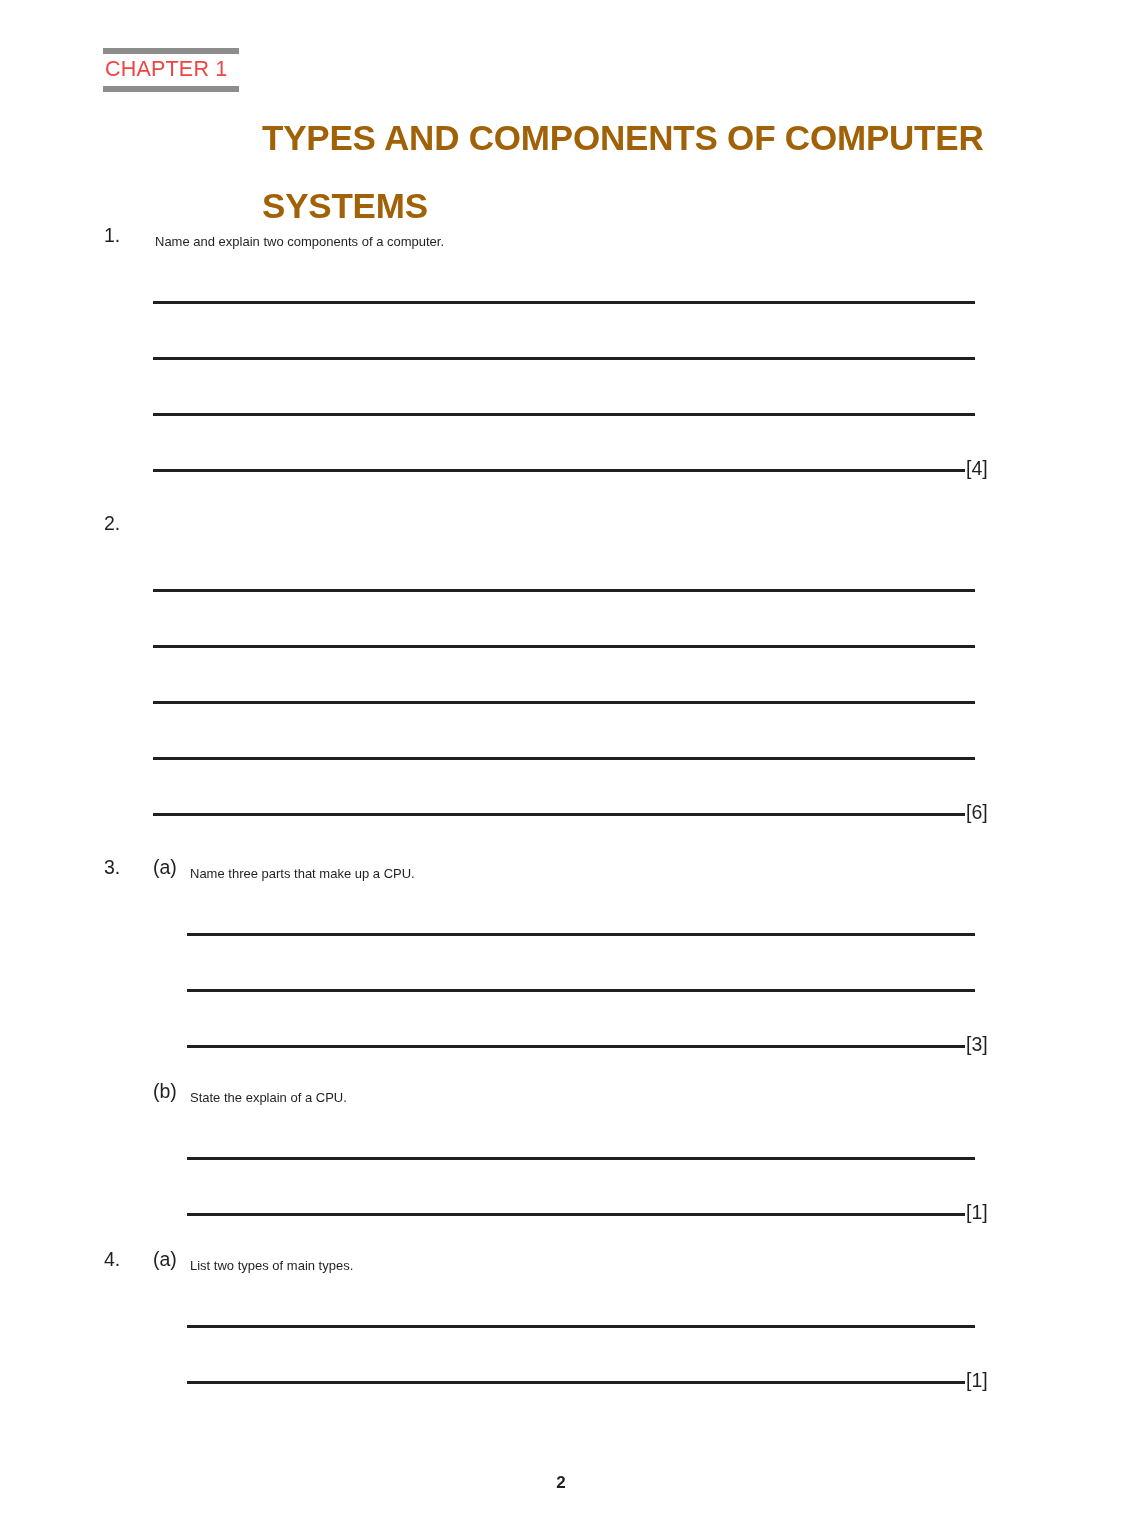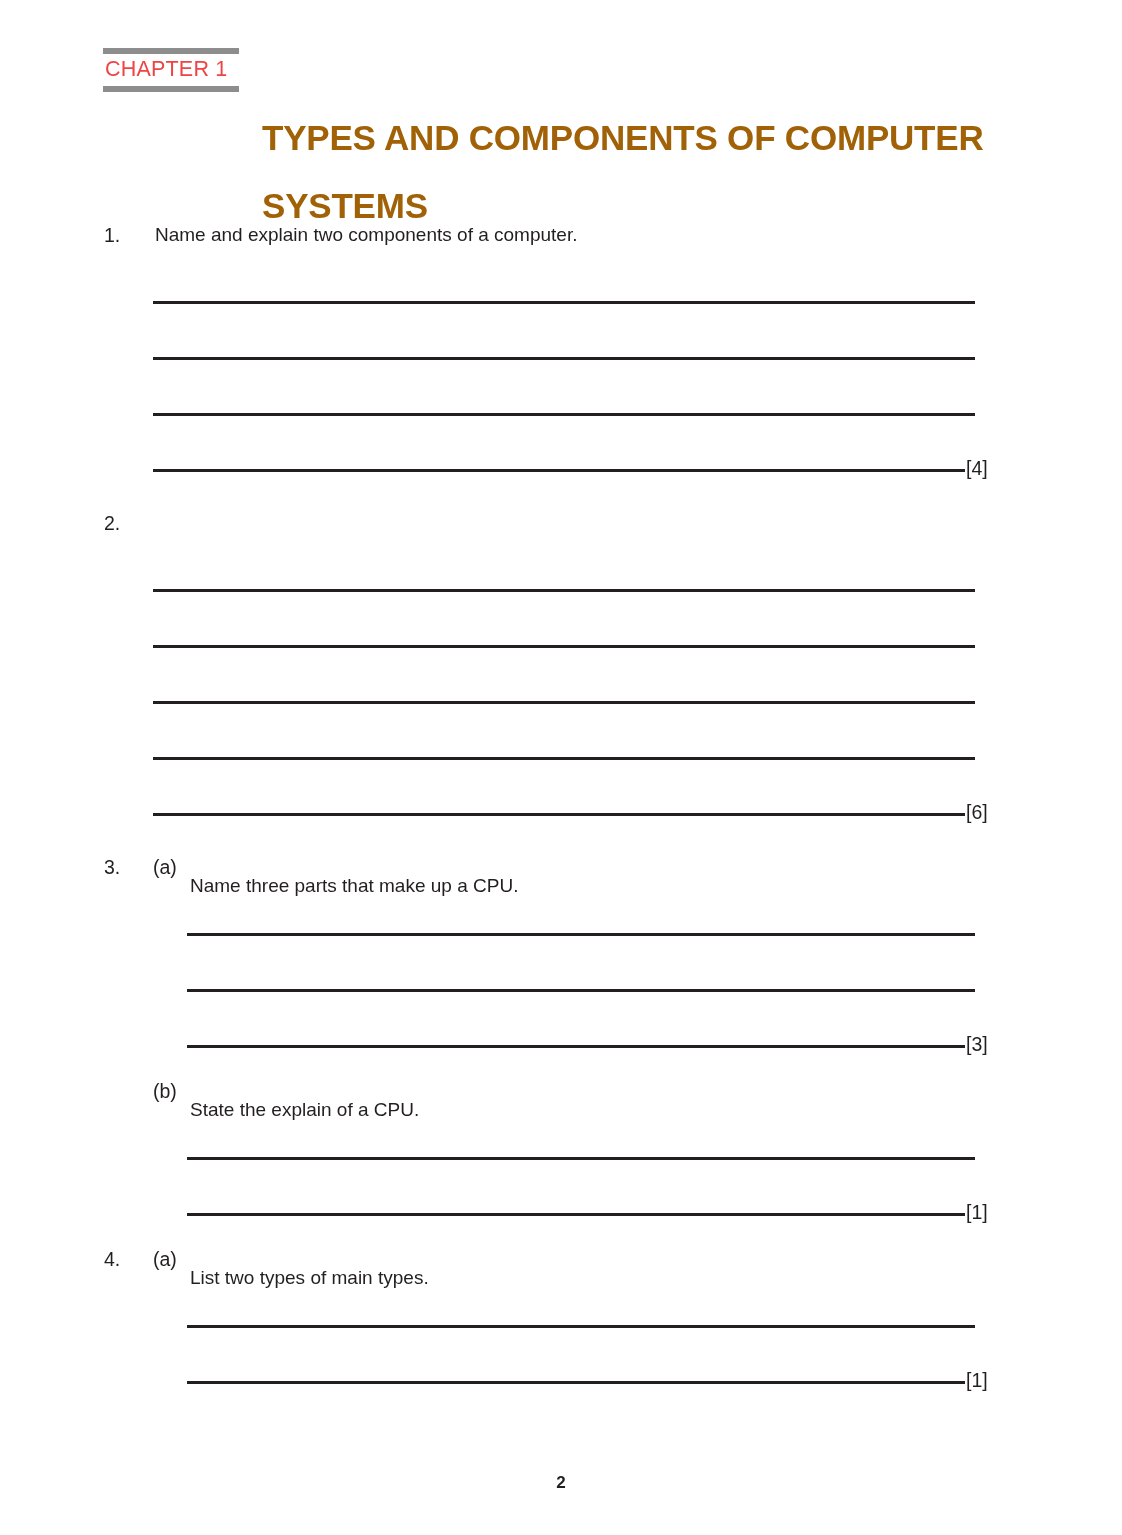"Name and explain two components" .q-text { font-size: 19px -> 13px; top: 6px -> 16px }
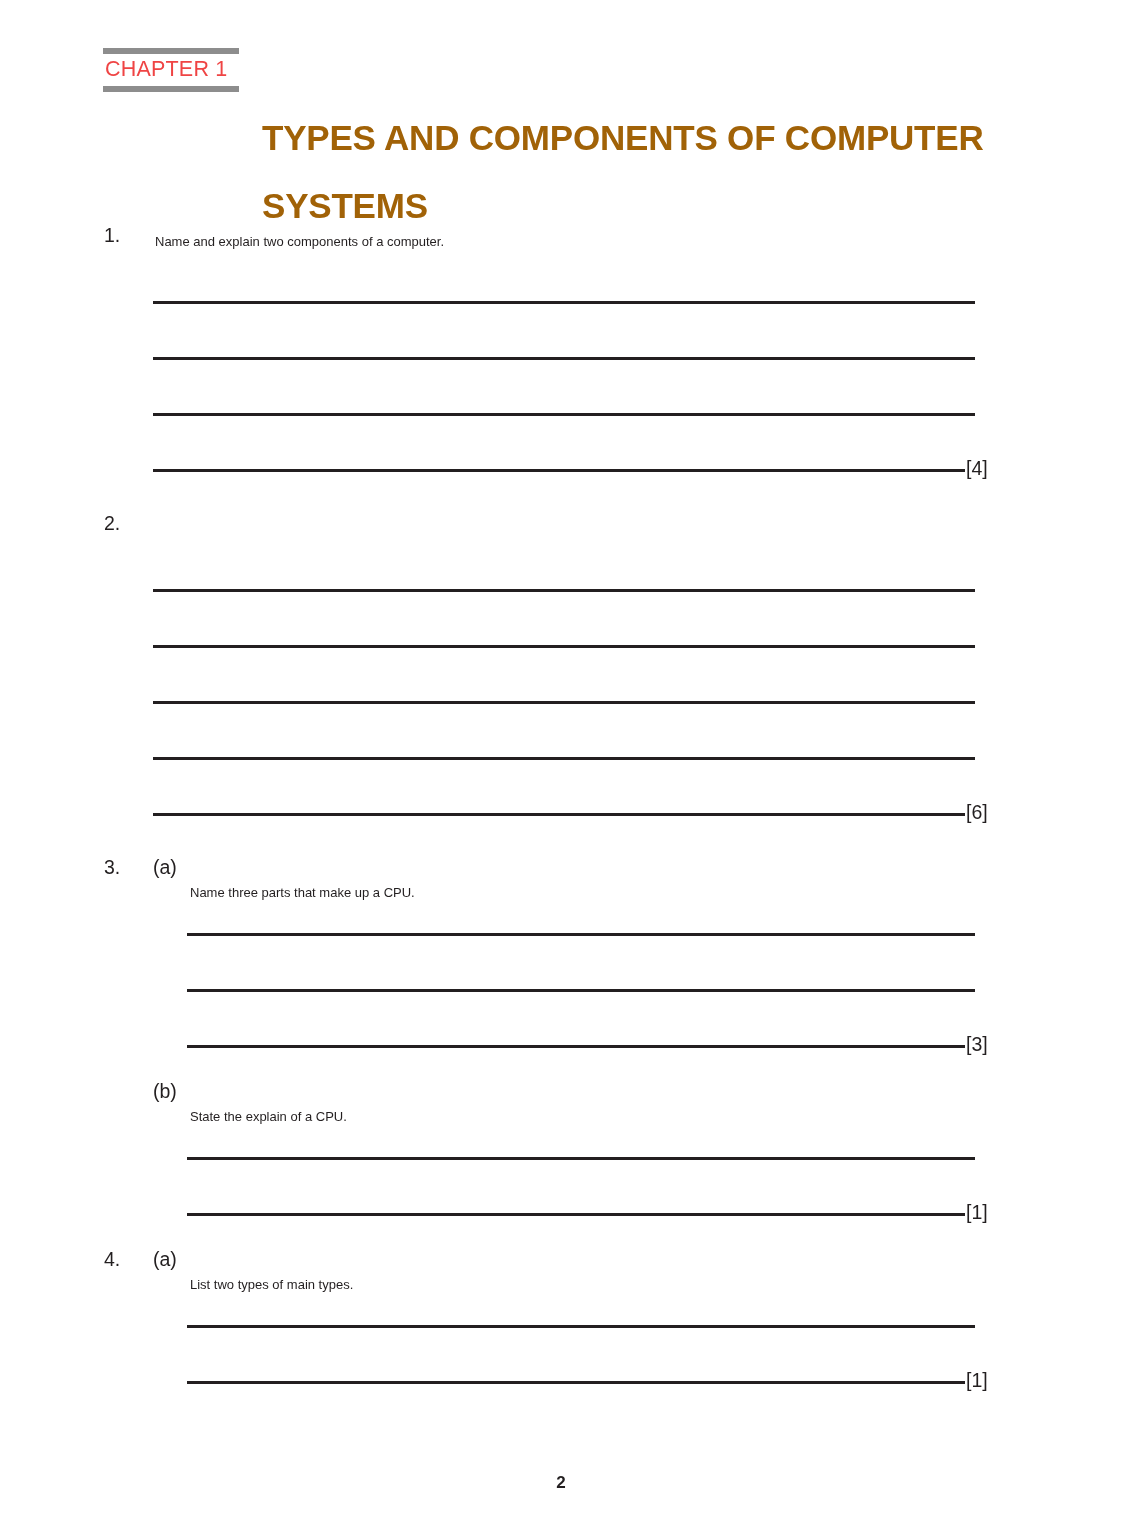"Name three parts that make" .q-text.lvl1 { margin-top: 19px -> none }
